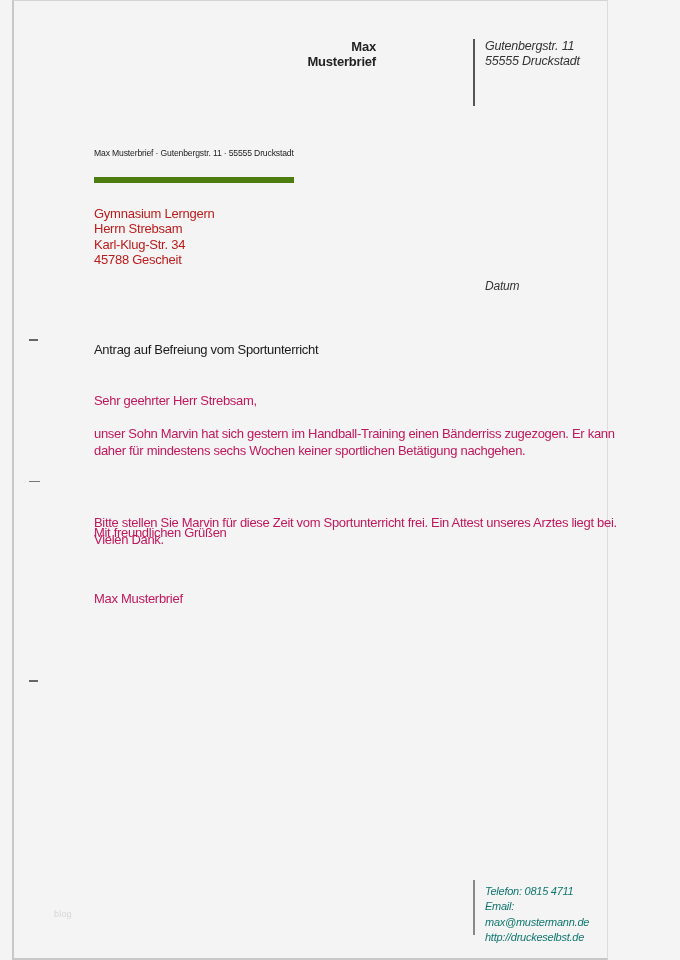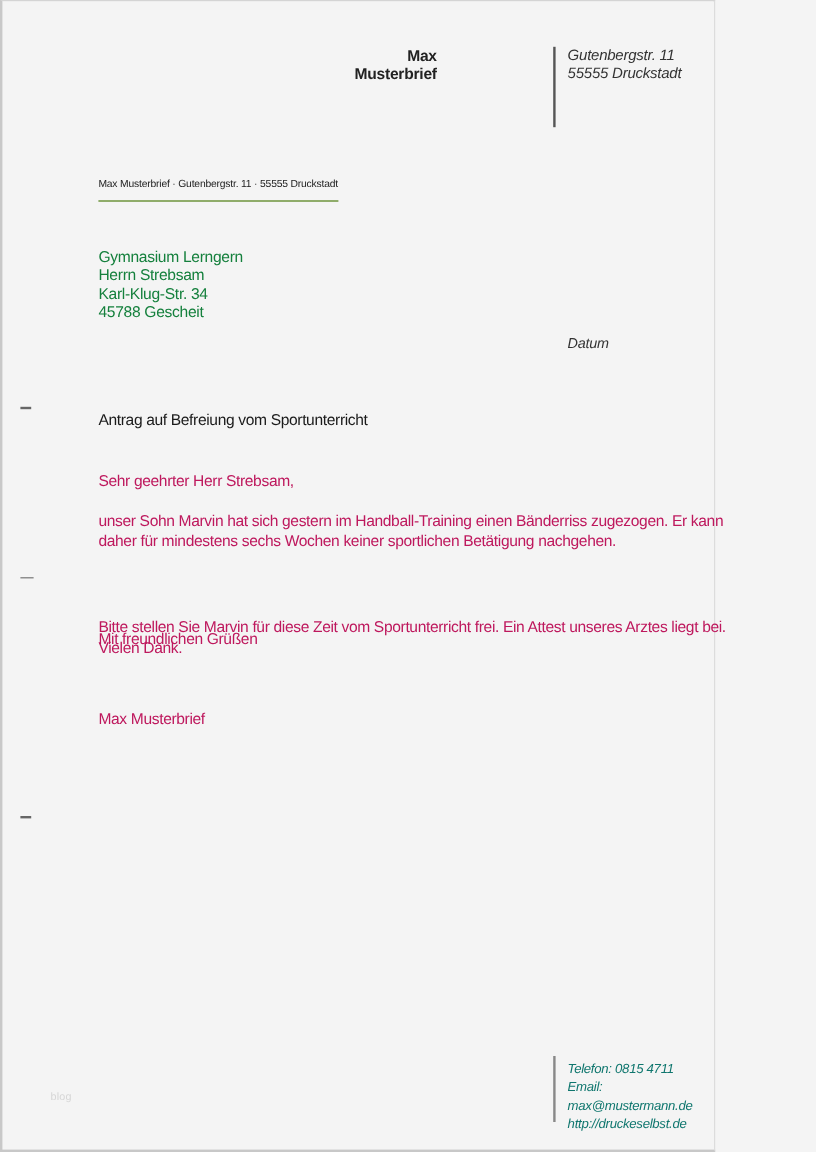"Max" .page { left: 0 -> 12px }
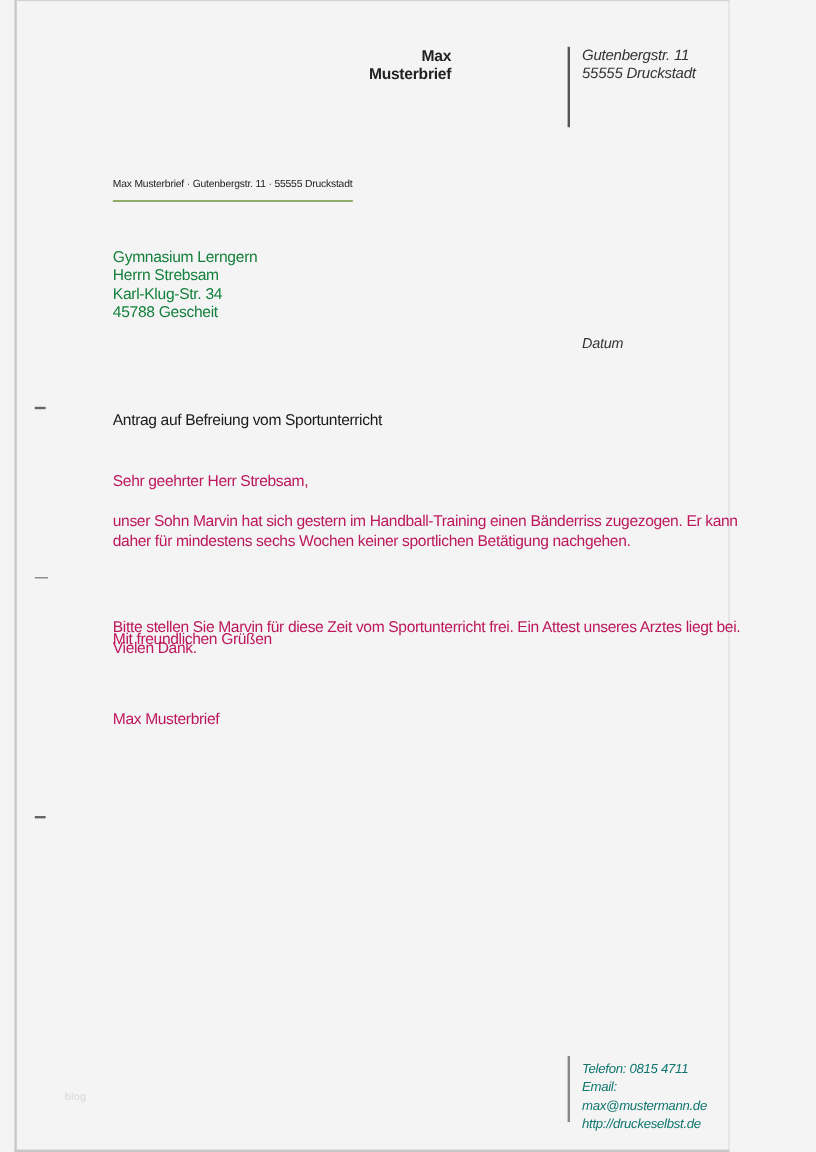"Max Musterbrief · Gutenbergstr. 11" .return-line { border-bottom: 1px solid #4d7c0f -> 6px solid #4d7c0f; padding-bottom: 8px -> 18px }
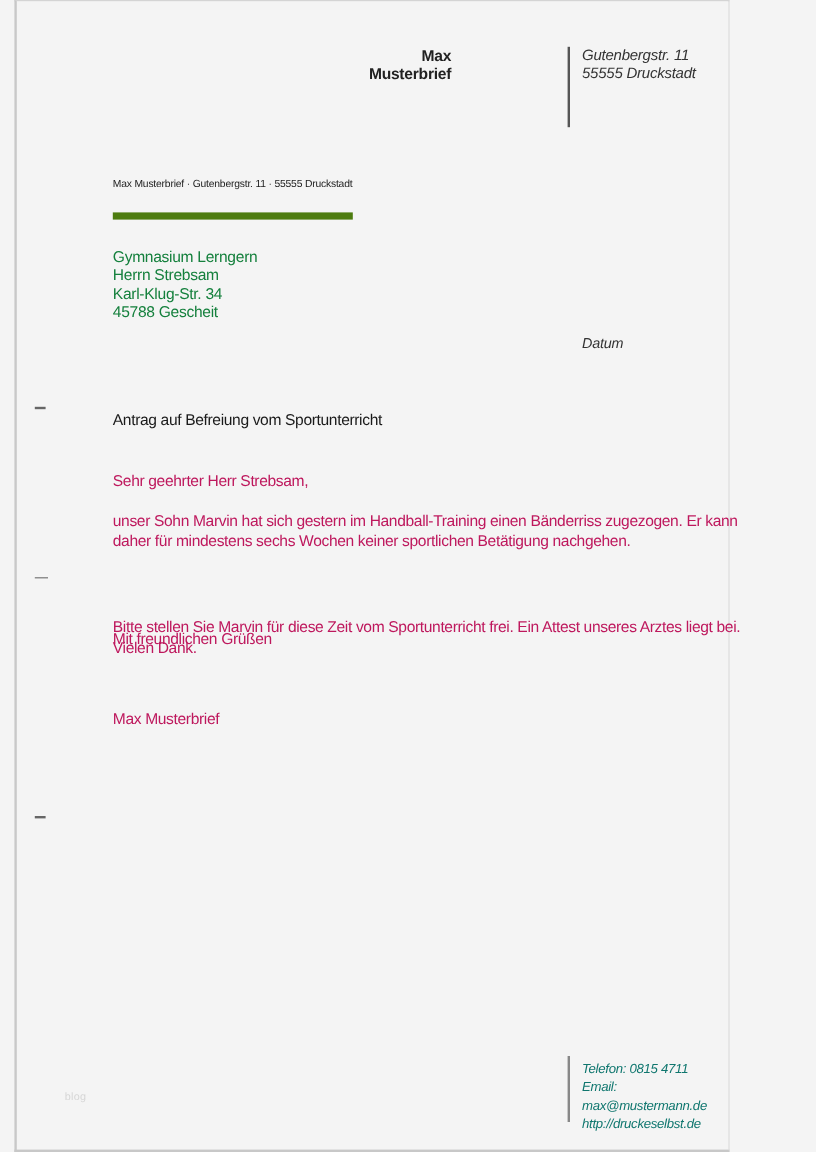"Gymnasium Lerngern" .recipient { color: #15803d -> #b91c1c }
